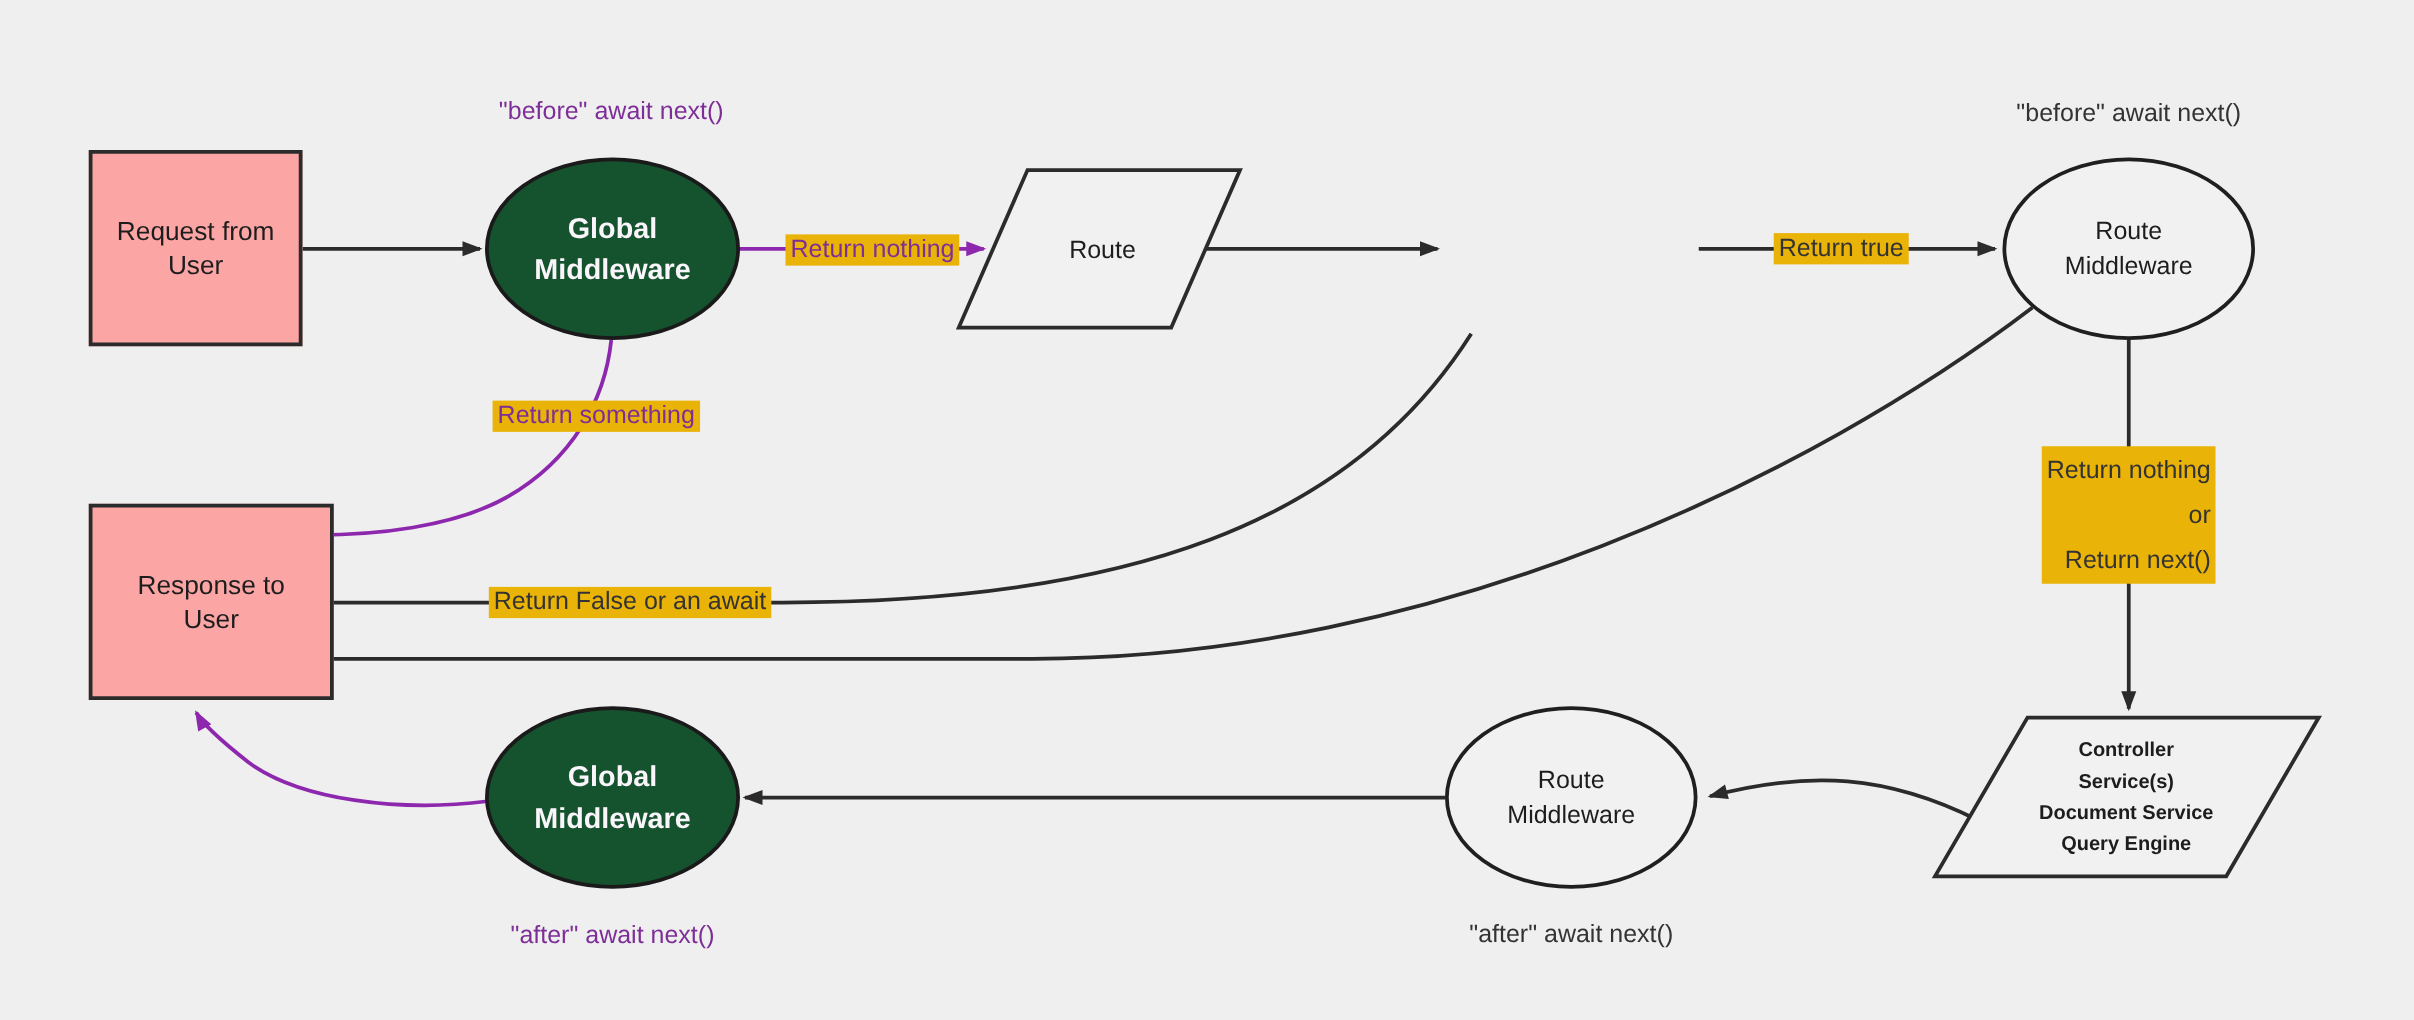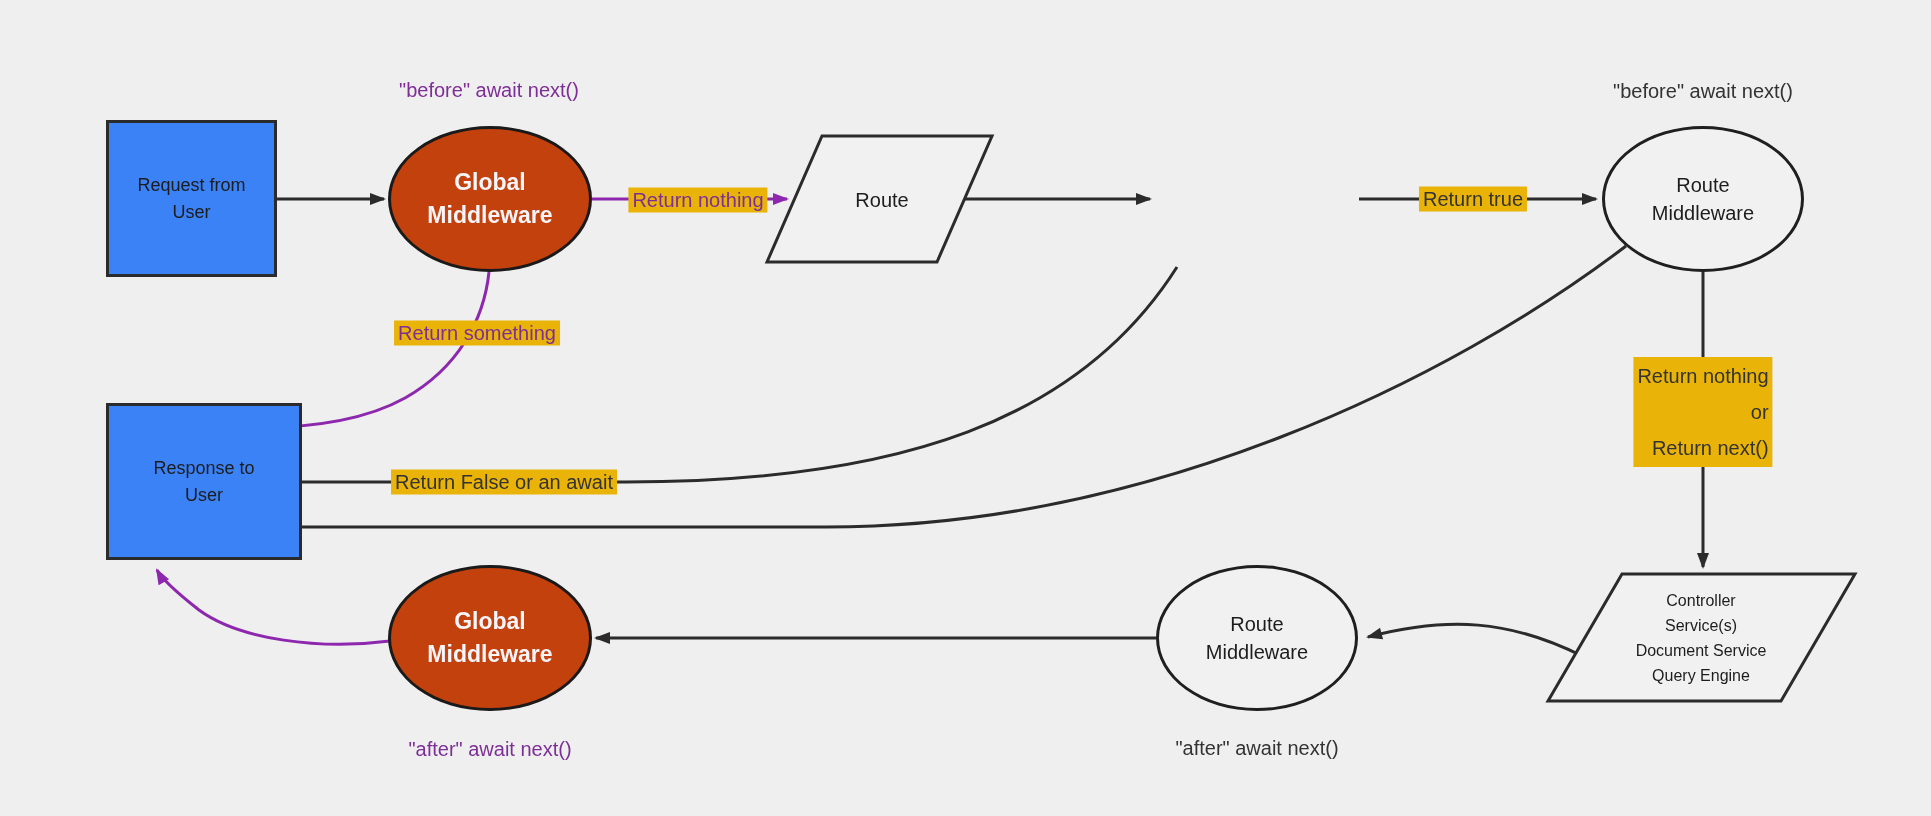"Request from" .rect-node { background: #3b82f6 -> #fca5a5; font-size: 18px -> 21px; margin-left: 35px -> none }
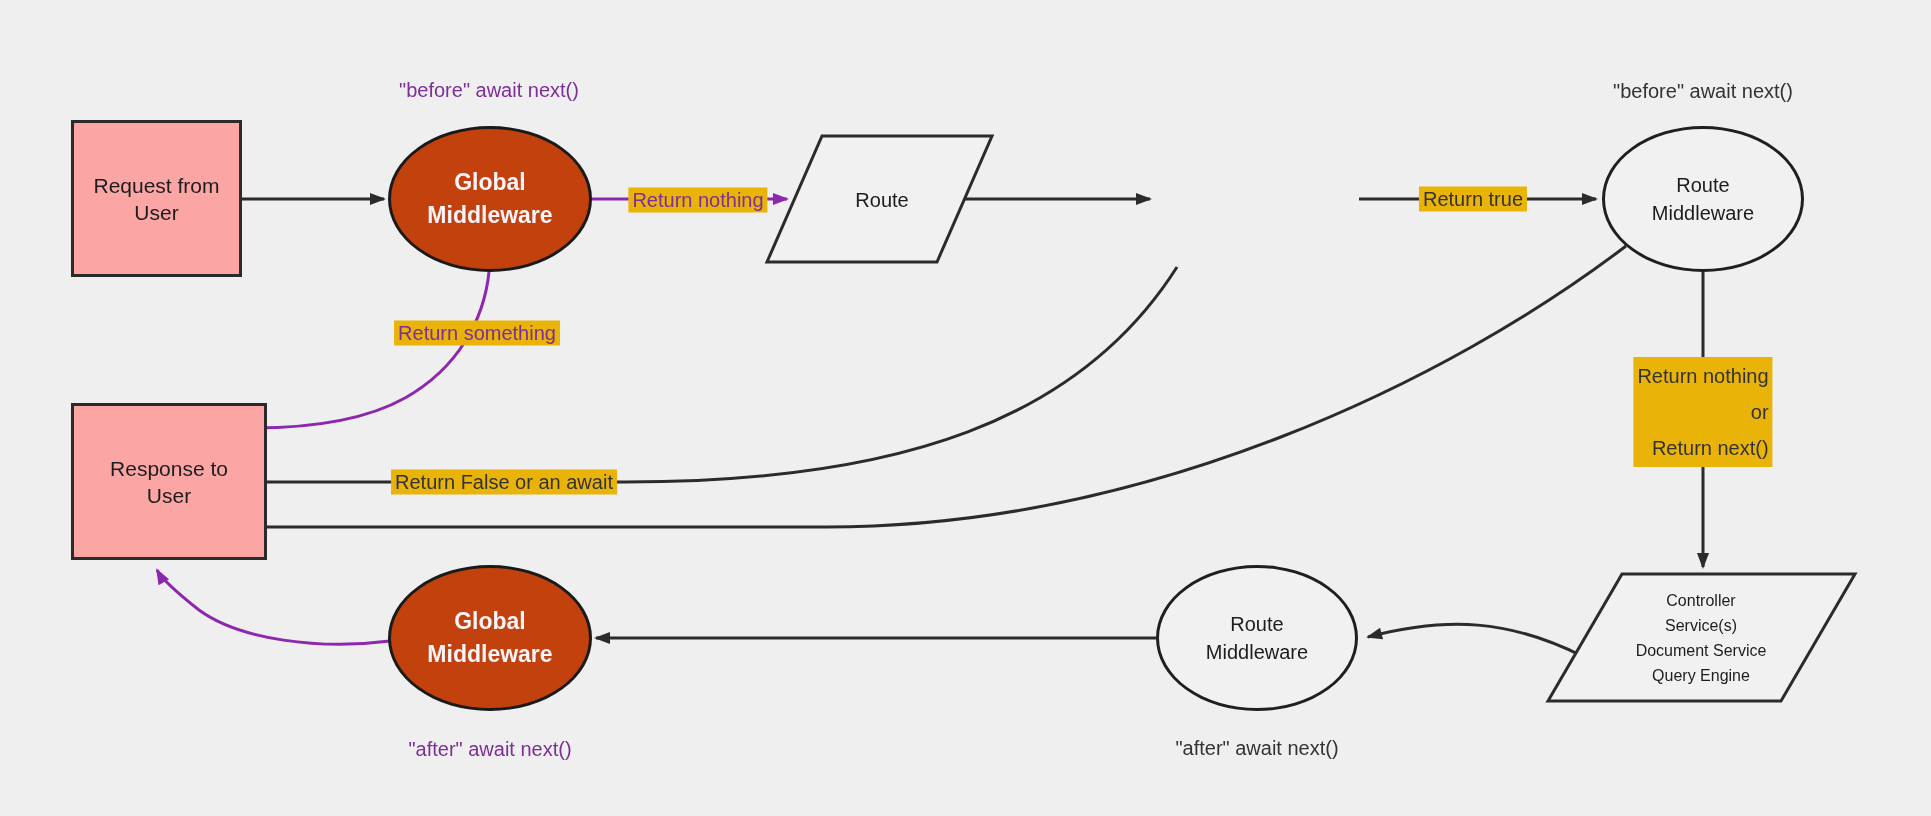"Global" .ellipse-node.purple { background: #c2410c -> #14532d }
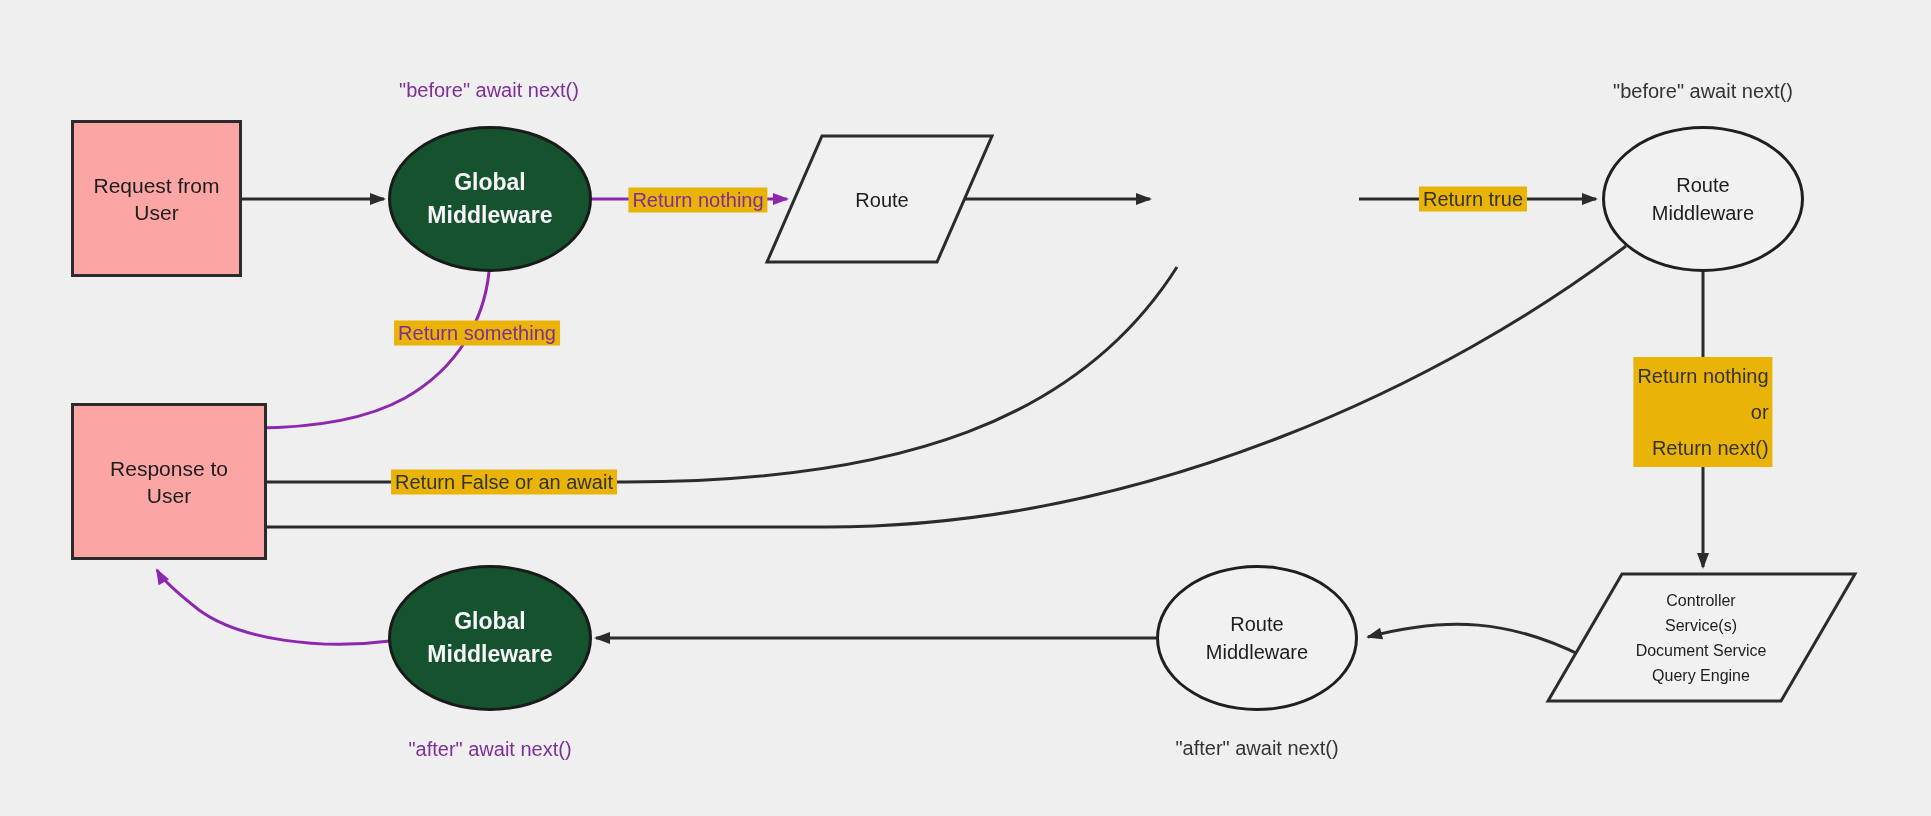"Controller" #txt-controller { font-weight: none -> bold }
